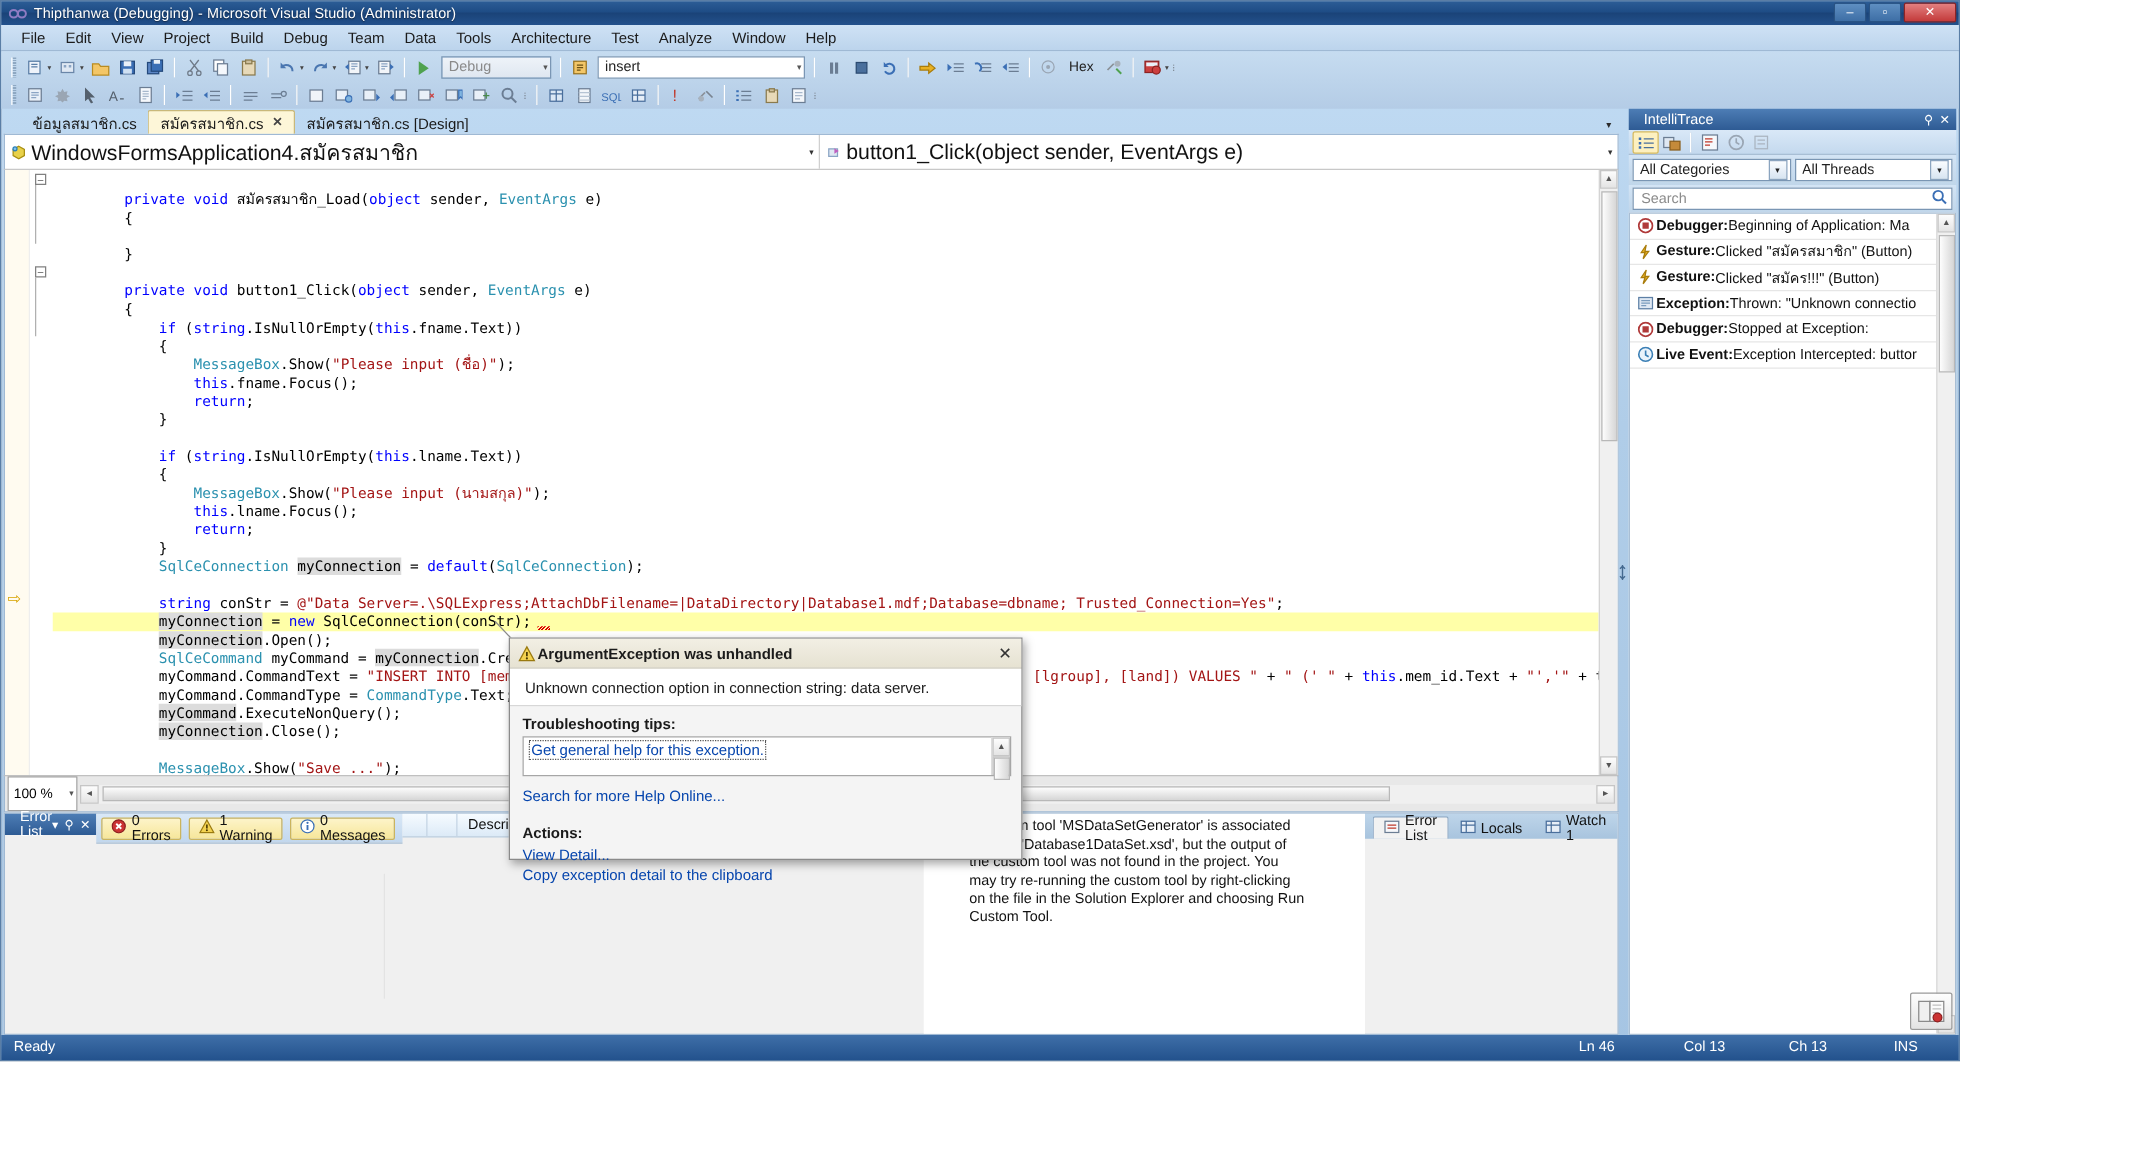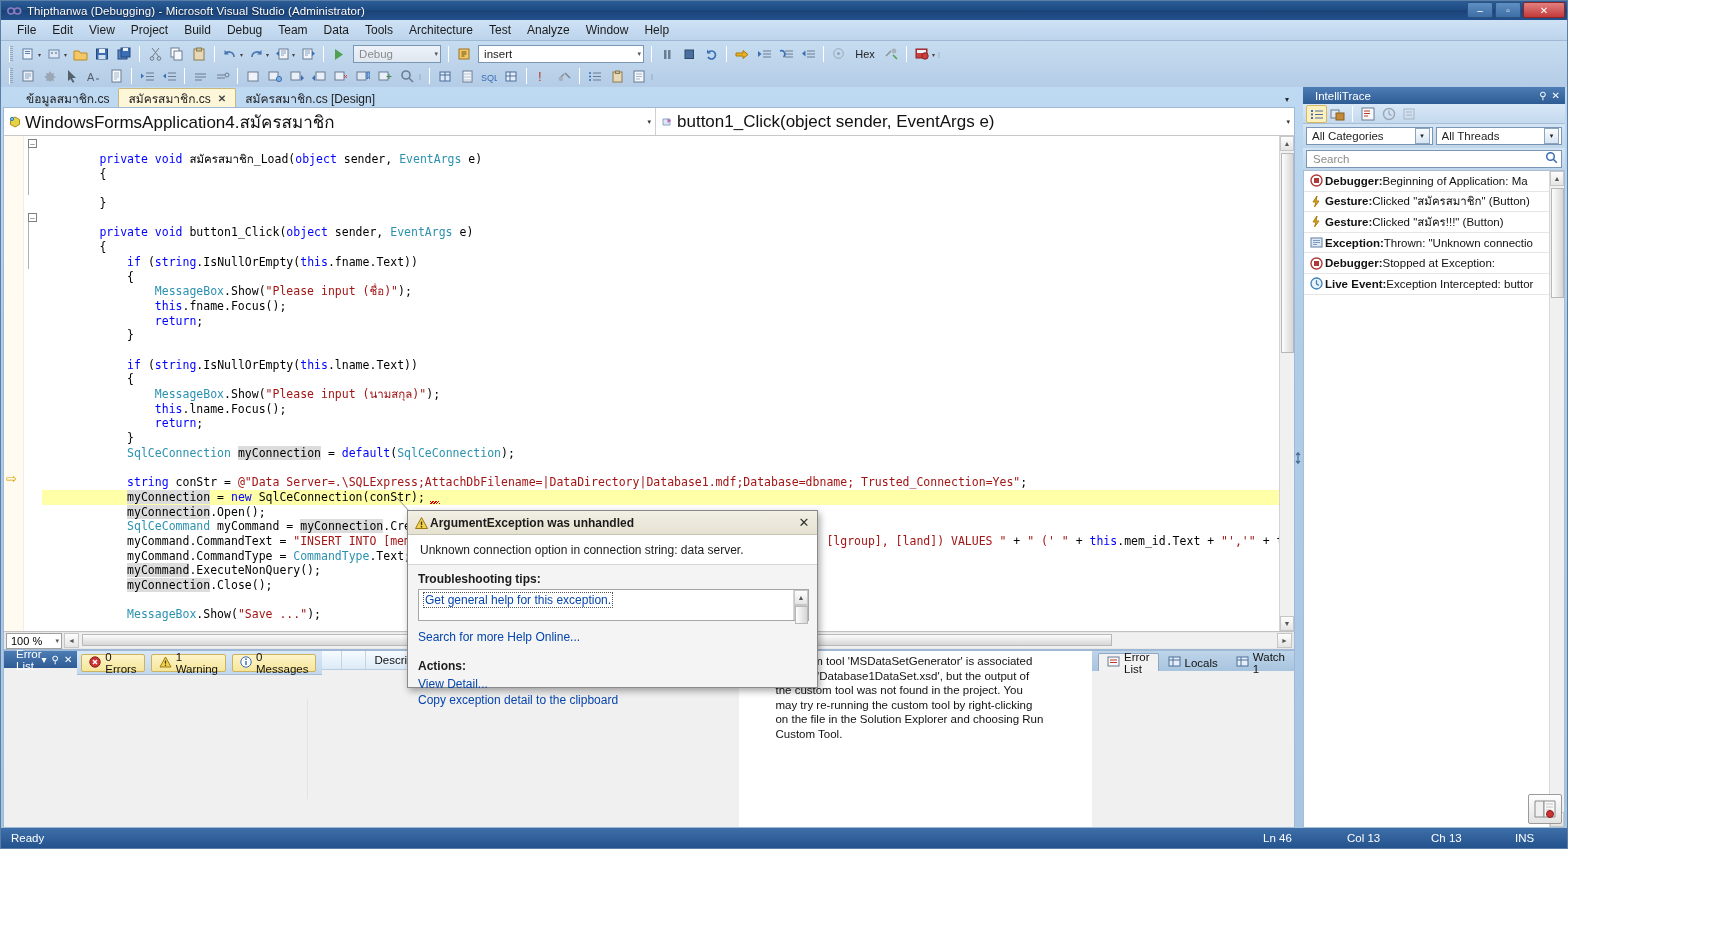"100 %" .zoomcombo { height: 16px -> 28px }
